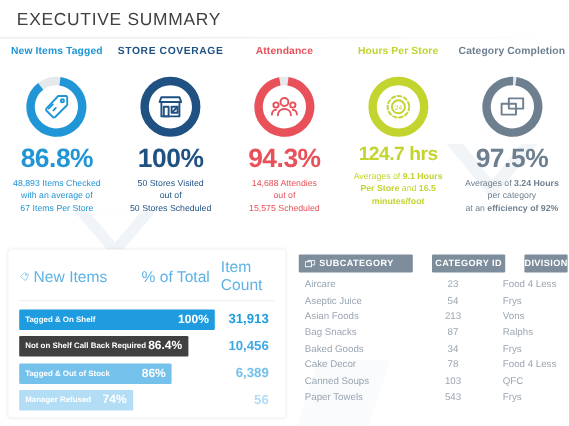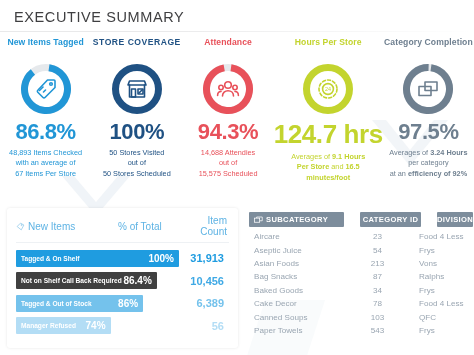"124.7 hrs" .kpi-value.small { font-size: 26px -> 16px }
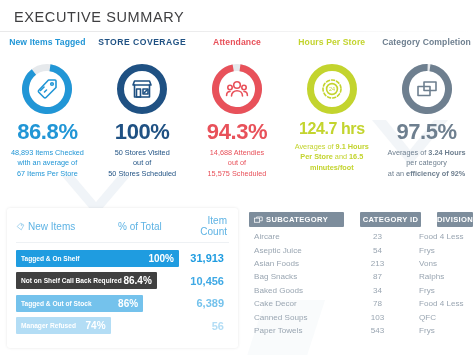"New Items" .bar-head-label { font-size: 10px -> 13px }
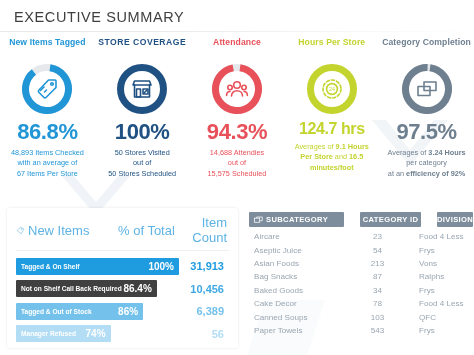"Item Count" .bh-col3 { text-align: right -> left }
